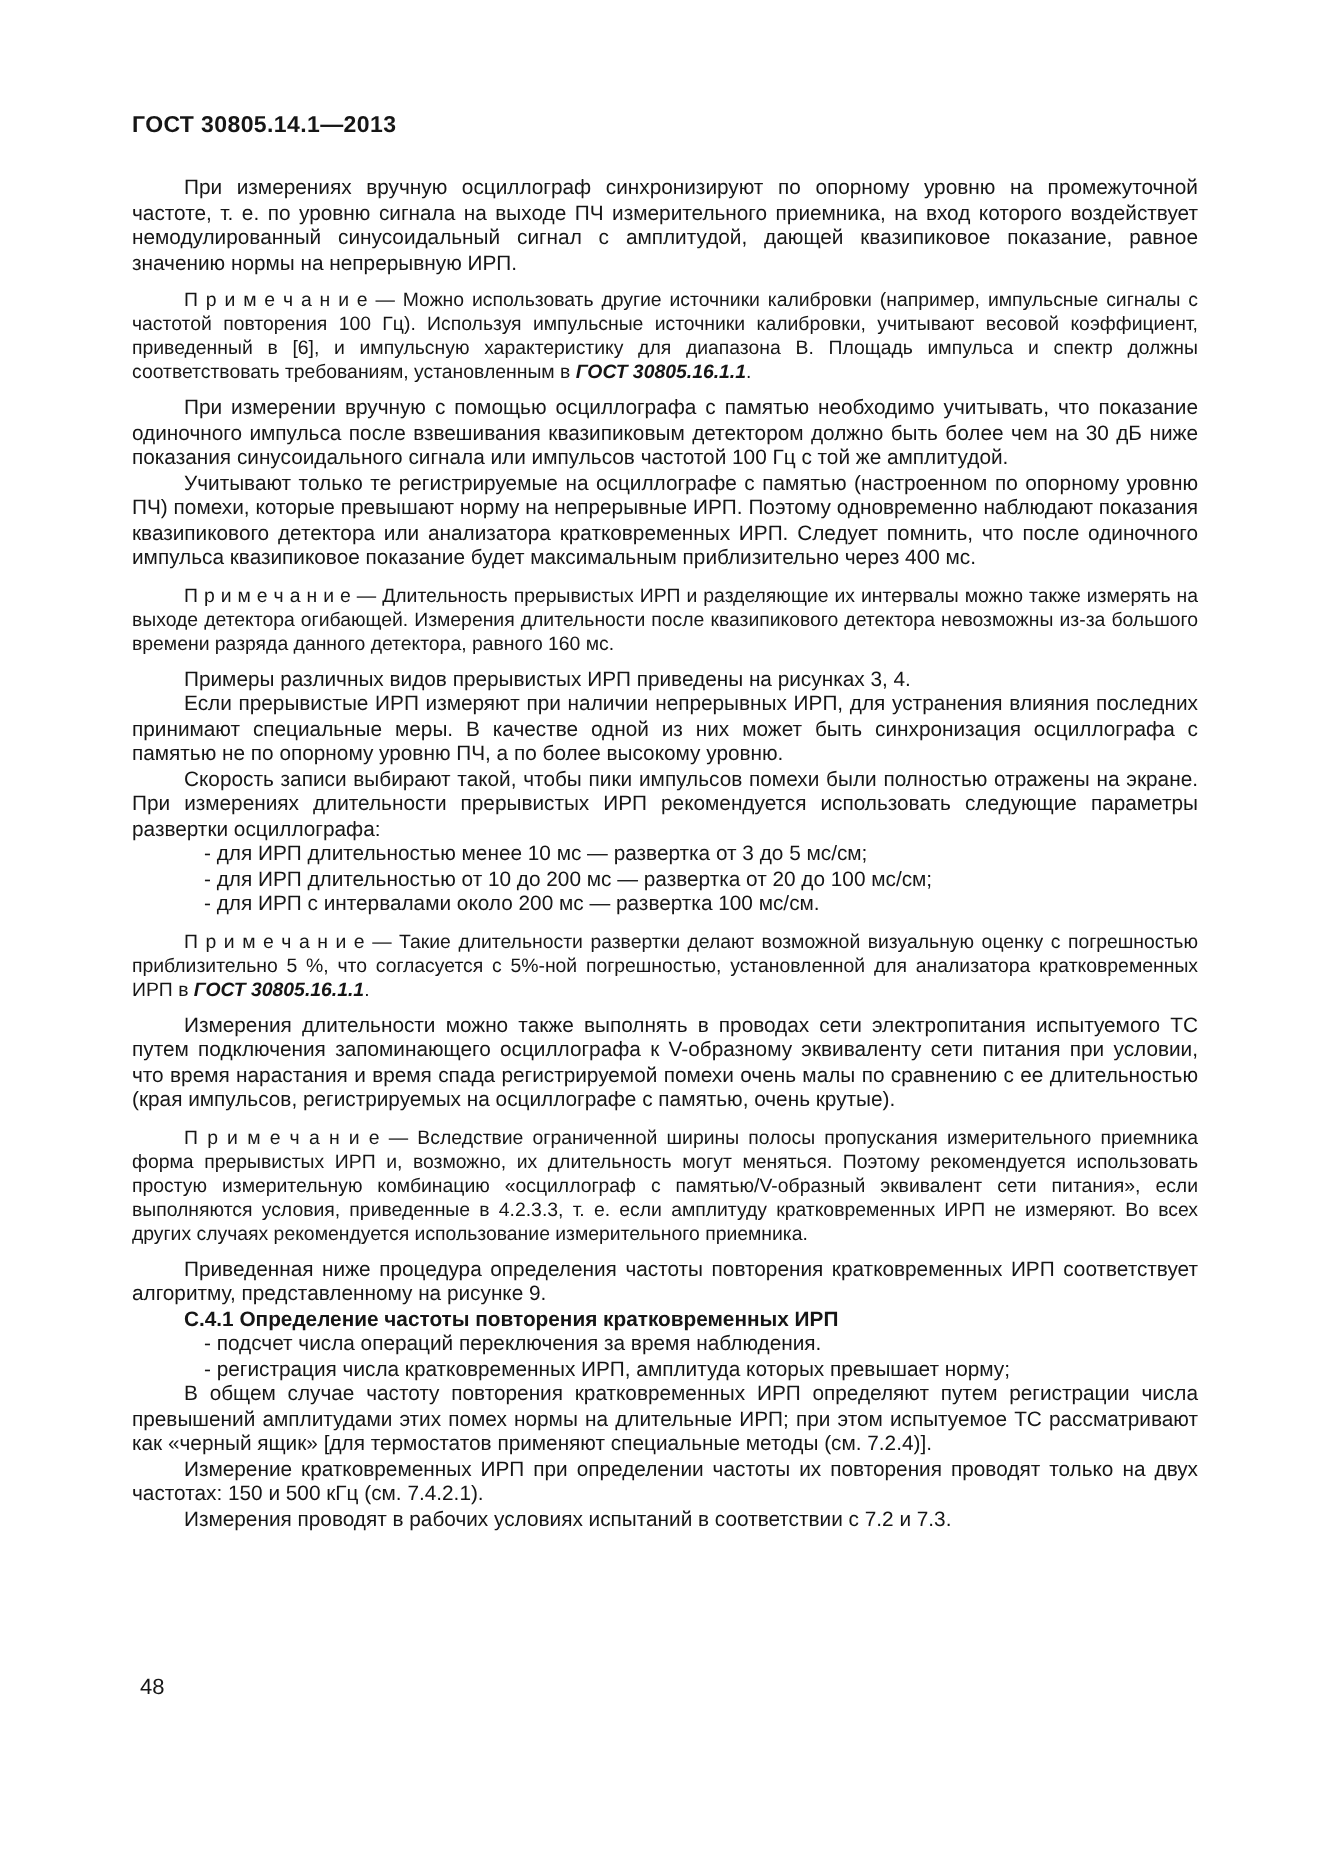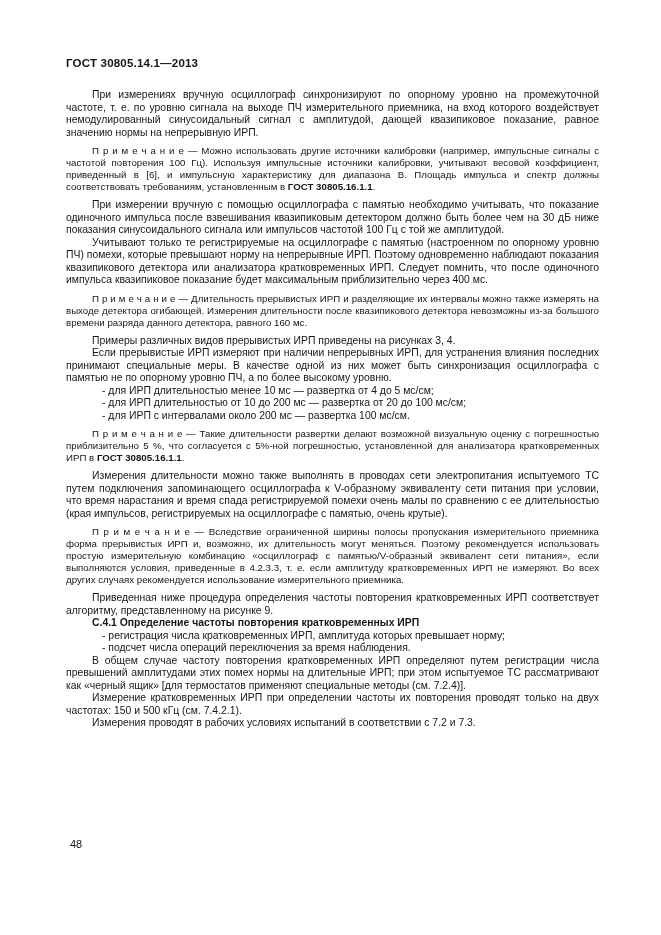"ГОСТ 30805.16.1.1" .bi { font-style: none -> italic }
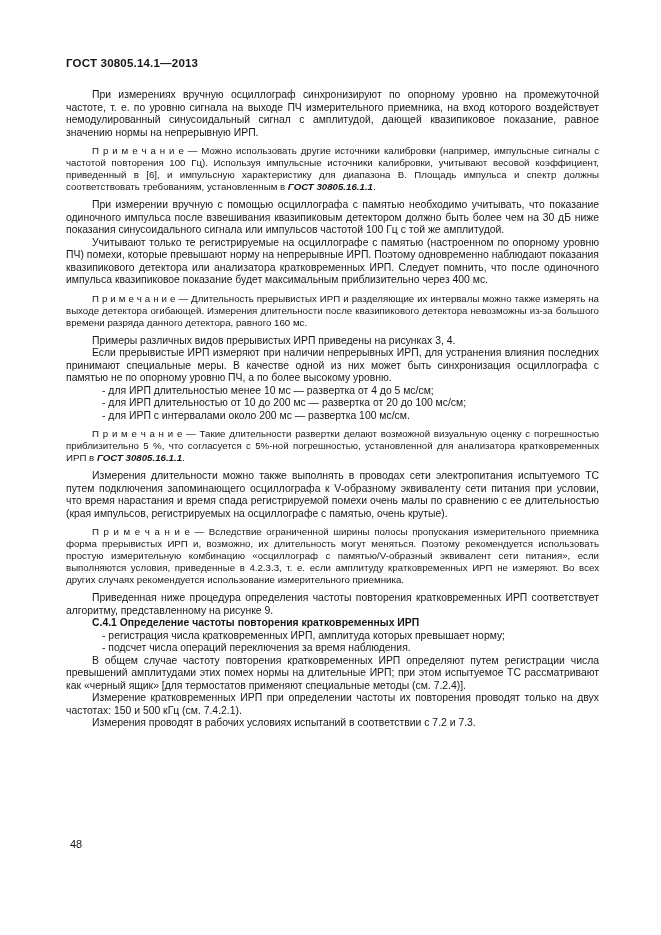"Скорость записи выбирают такой, чтобы" p.para { html: none -> <p>Скорость записи выбирают такой, чтобы пики импульсов помехи были полностью отражены на экране. При измерениях длительности прерывистых ИРП рекомендуется использовать следующие параметры развертки осциллографа:</p> }
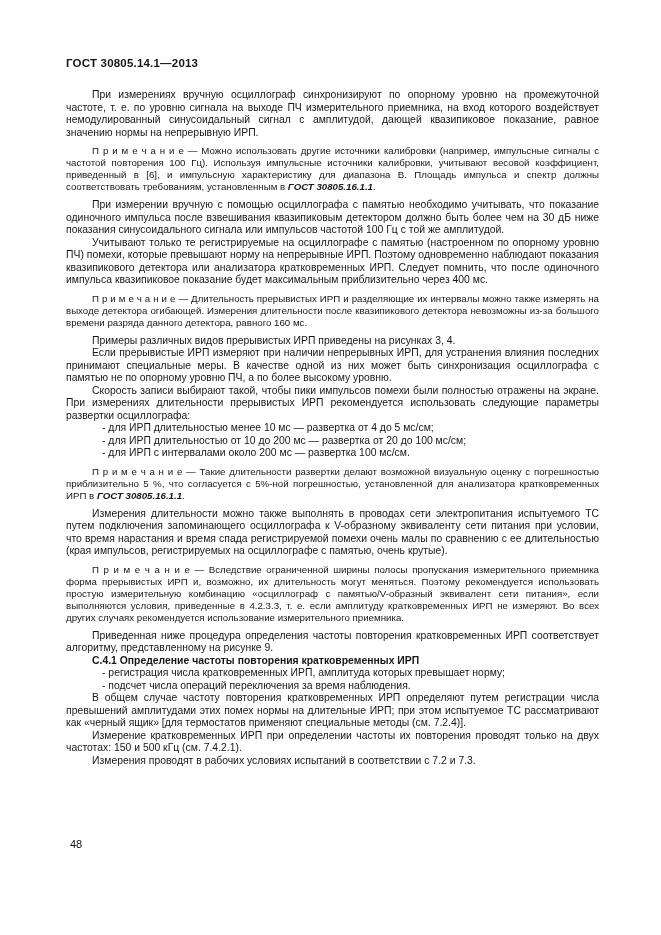"- для ИРП длительностью менее" p.list { text: 4 -> 3 }
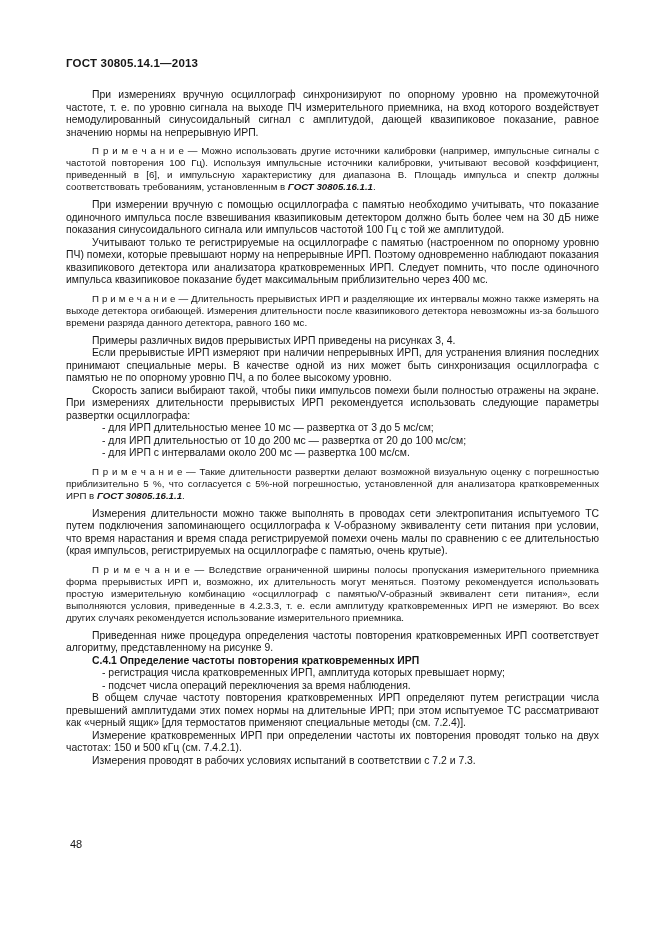"- регистрация числа кратковременных ИРП," p.list { order: before "- подсчет числа операций переключения" -> after "- подсчет числа операций переключения" }
